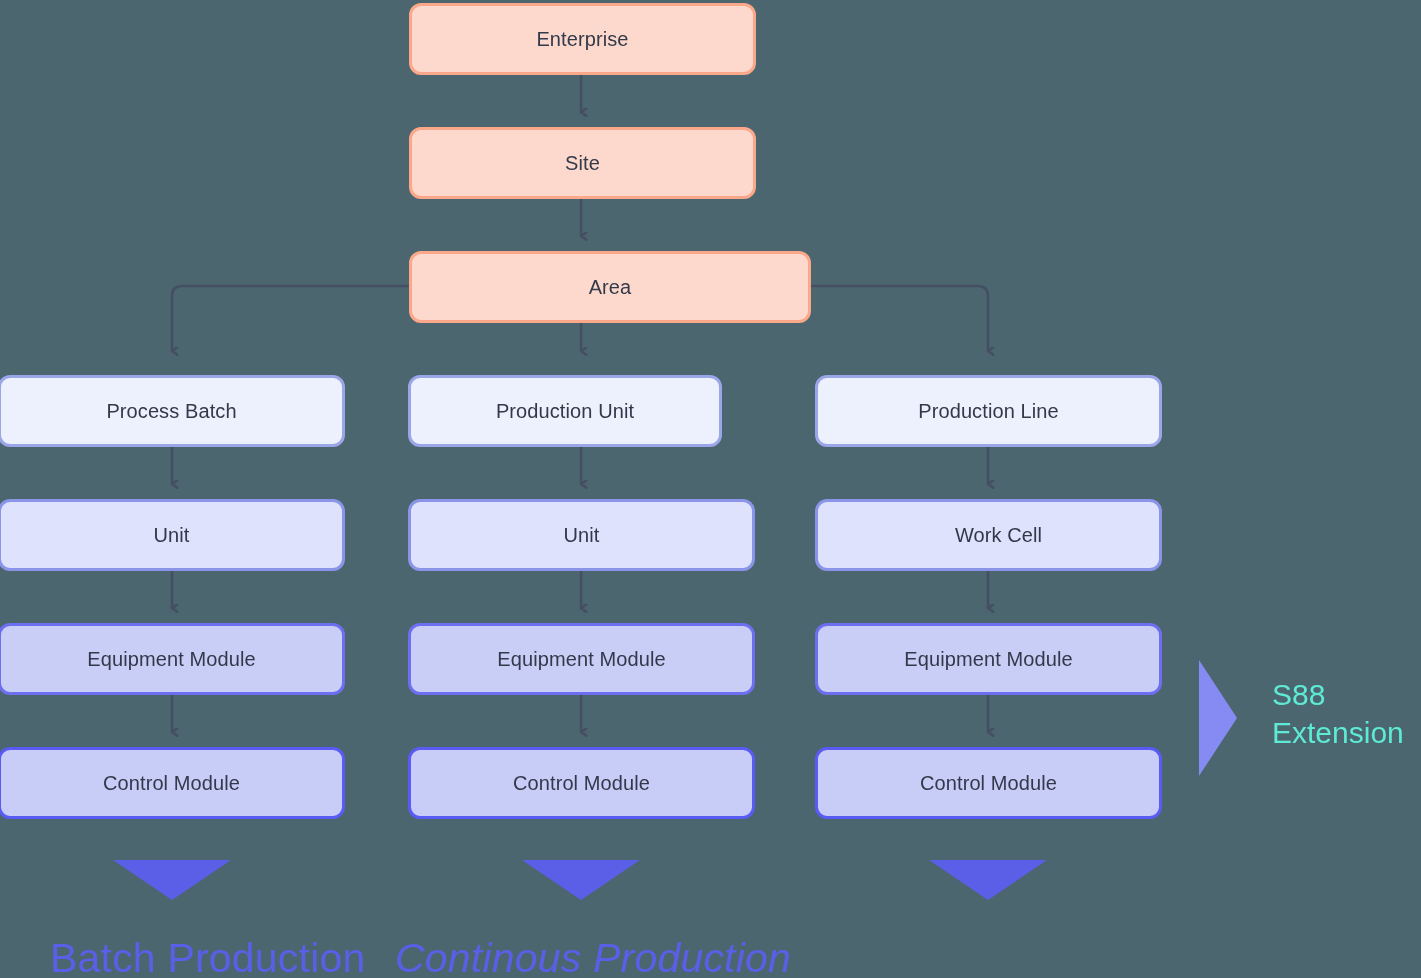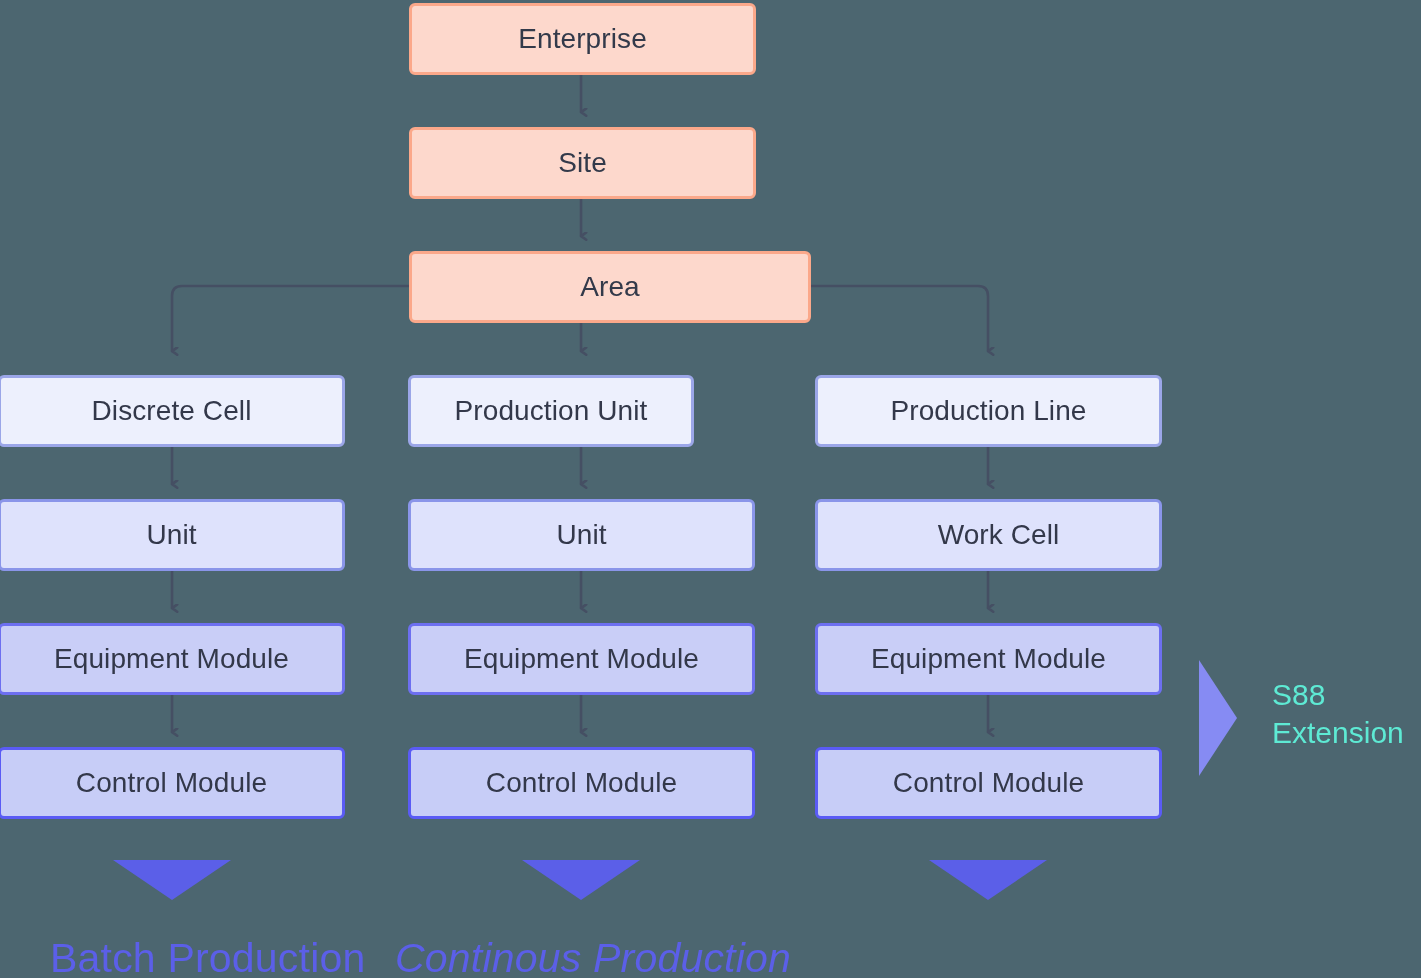"Enterprise" .node { border-radius: 6px -> 12px; font-size: 28px -> 20px }
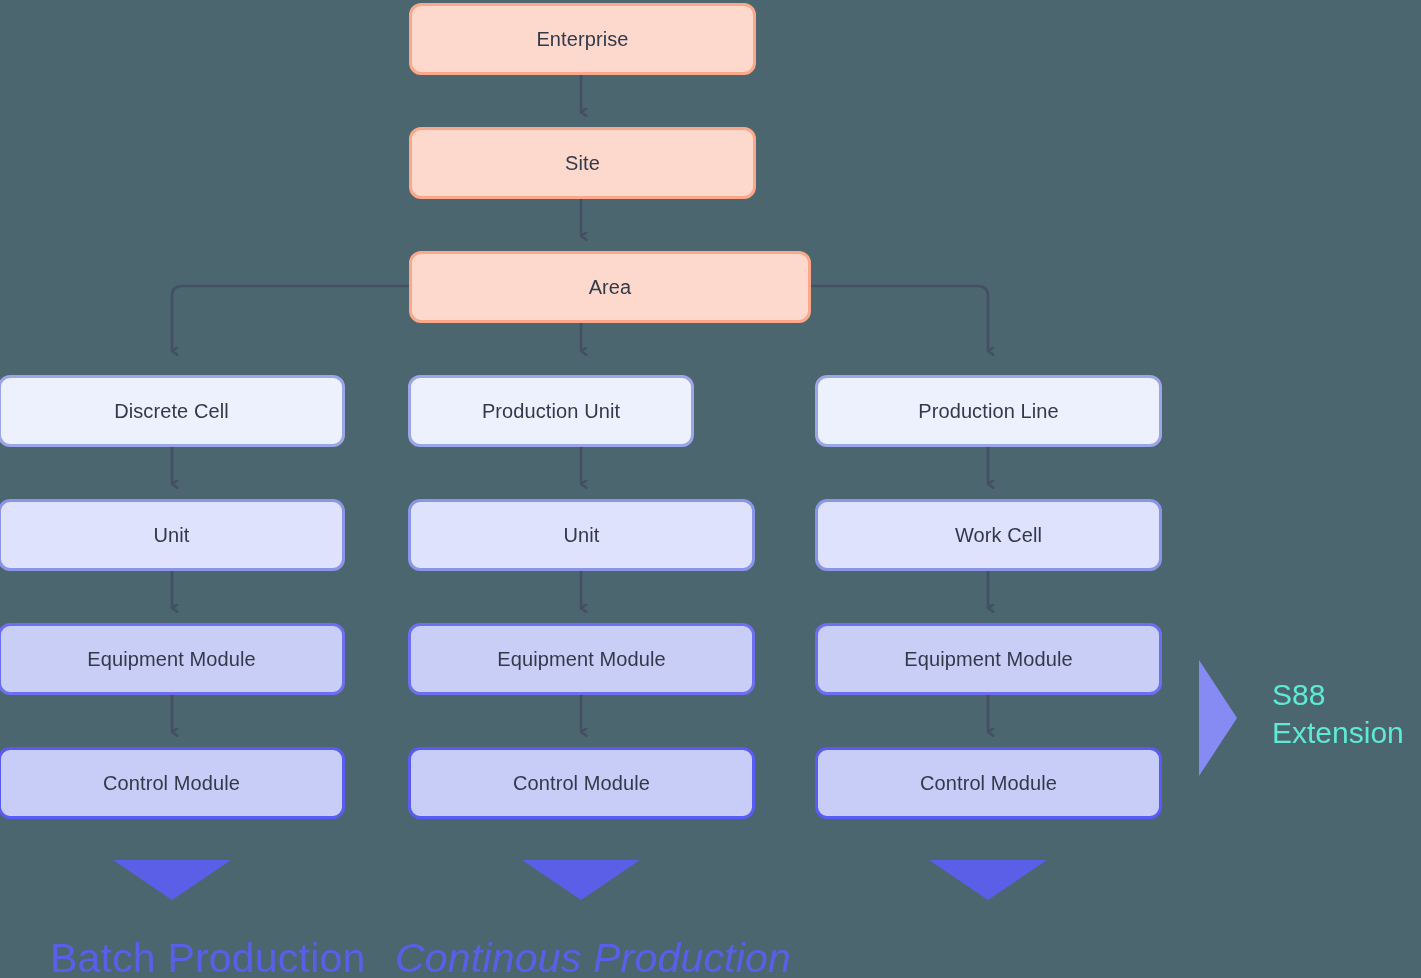"Discrete Cell" span { text: Discrete Cell -> Process Batch }
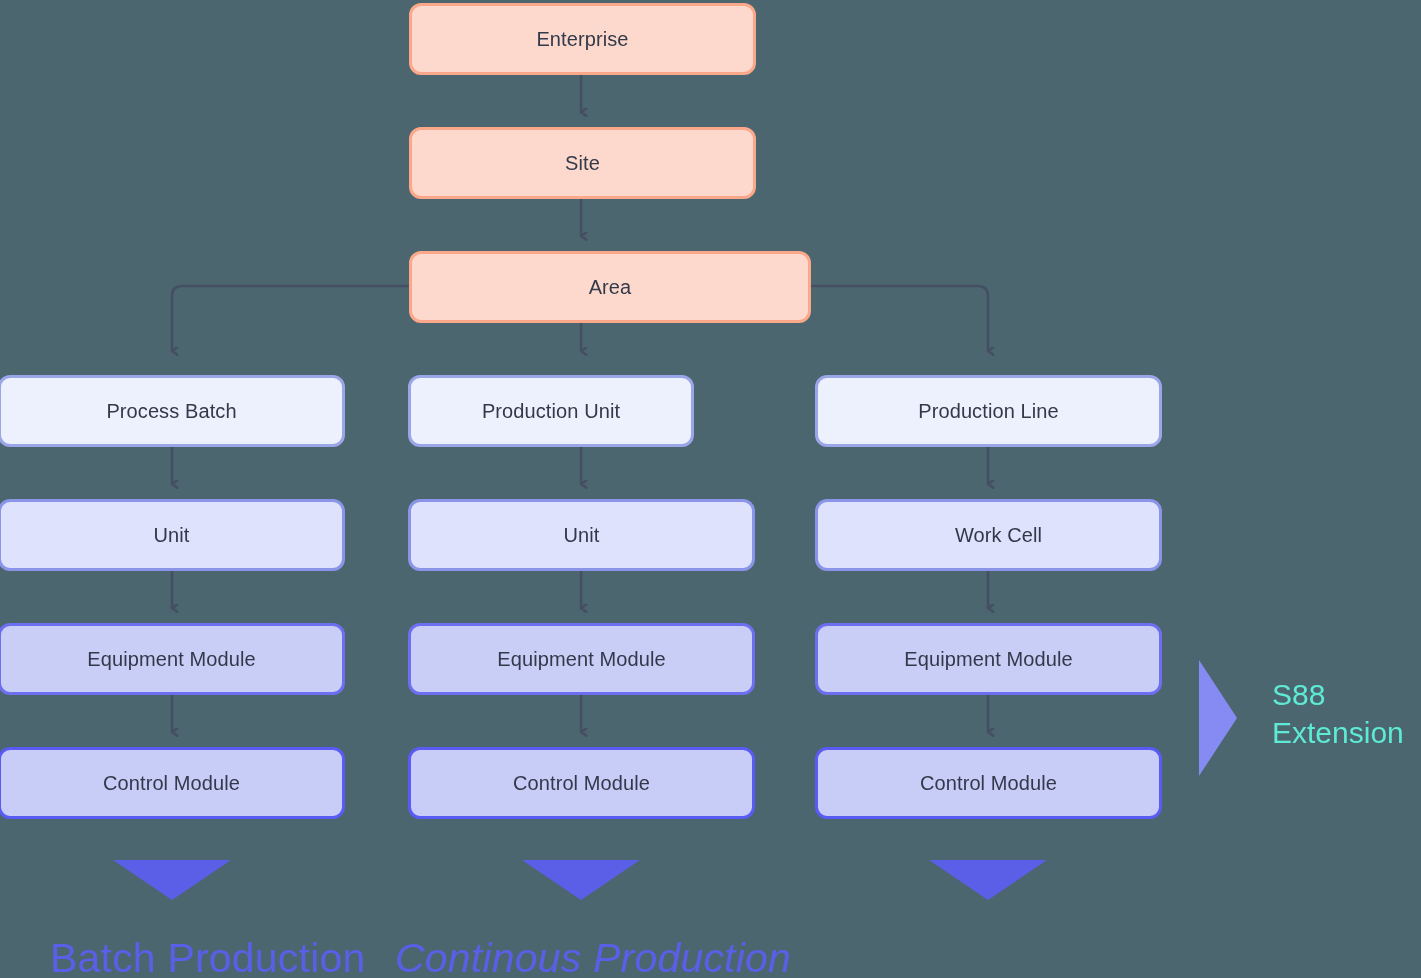"Production Unit" div.node { width: 286px -> 314px }
